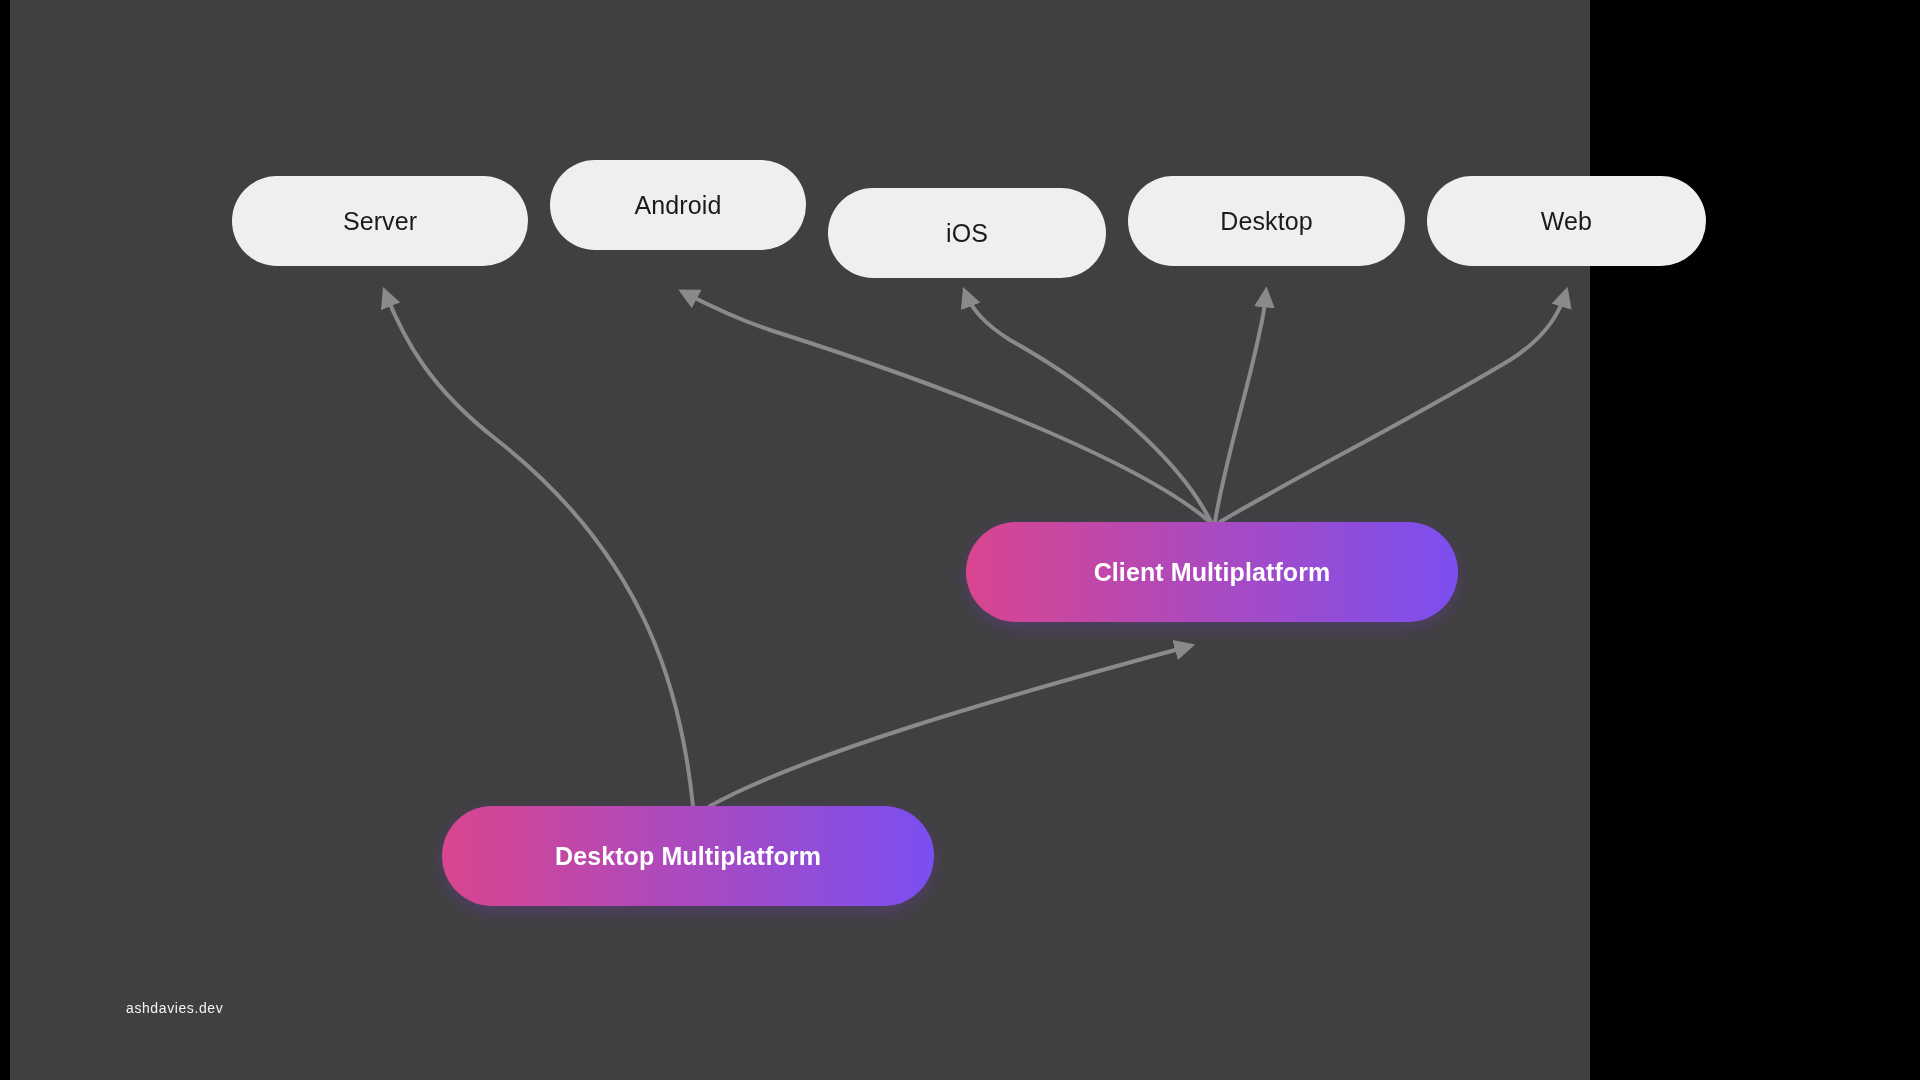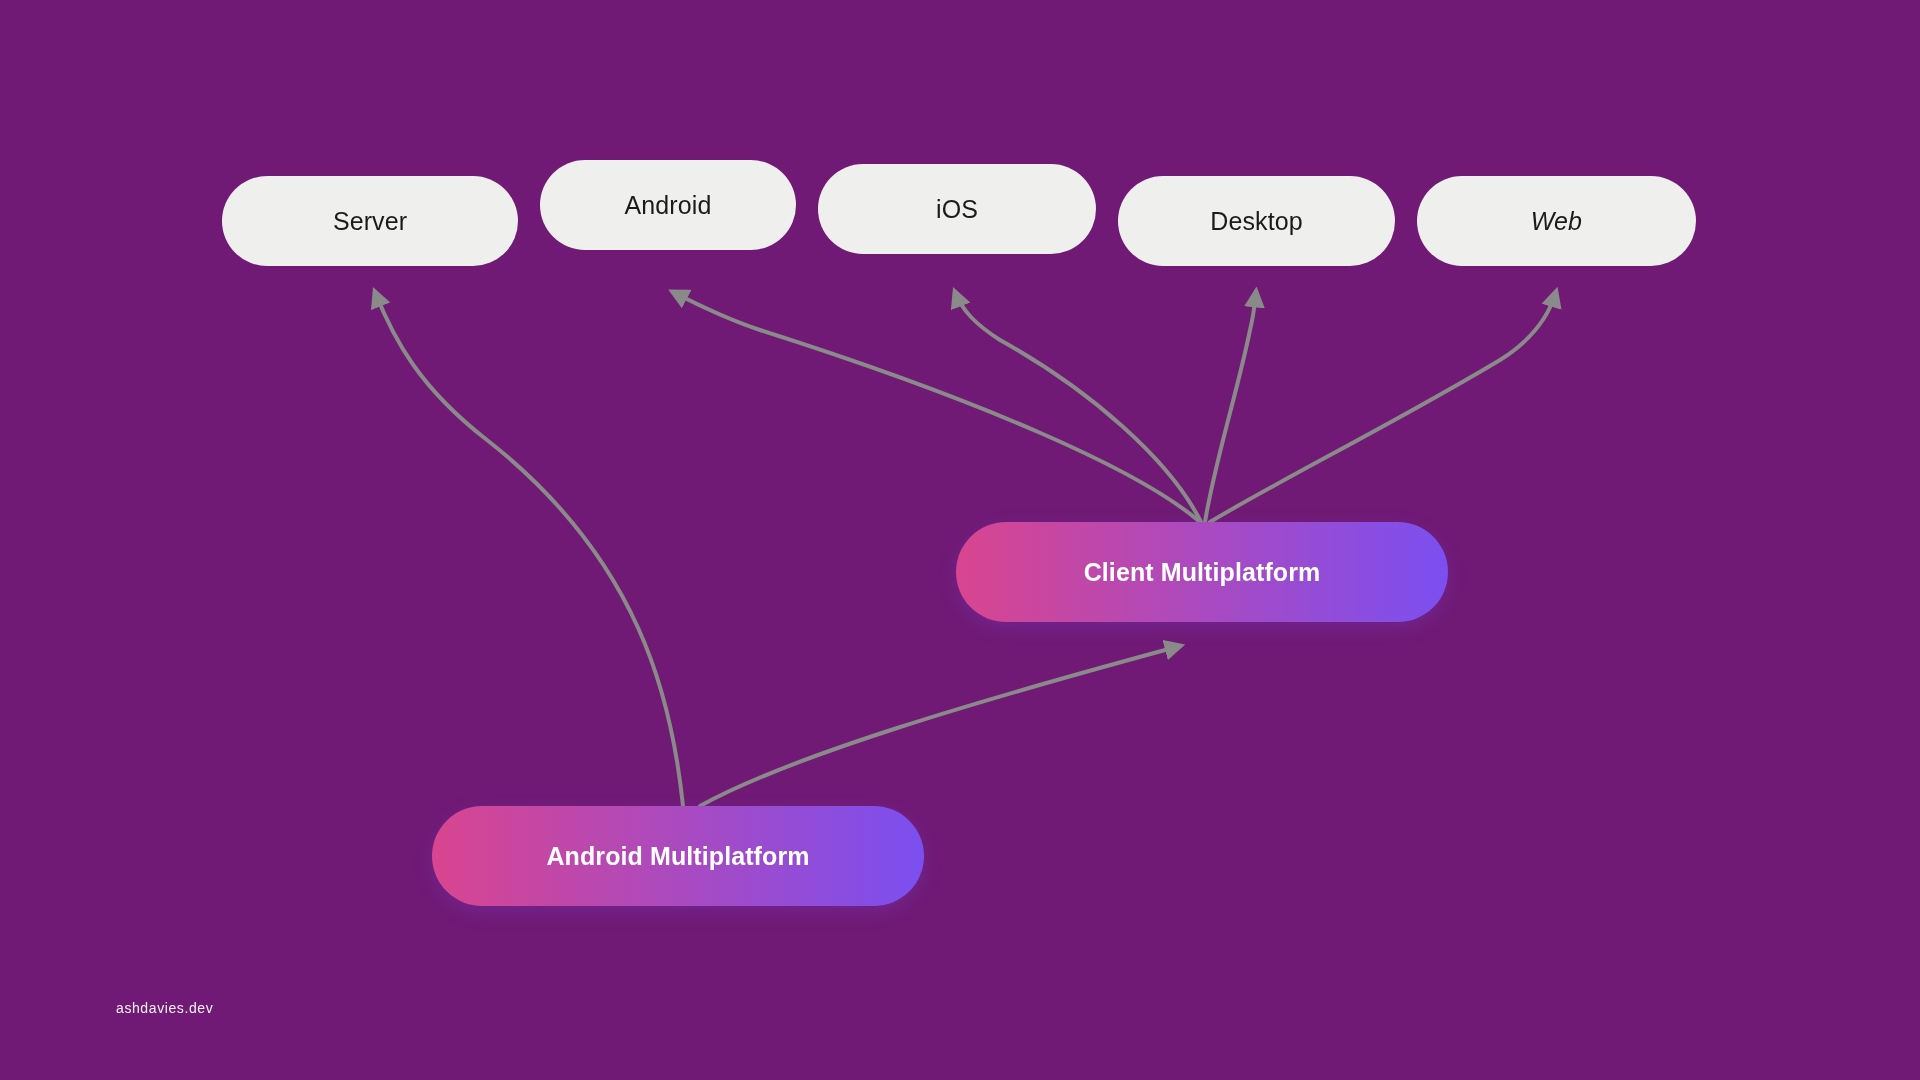"Server" #stage { background: #701a75 -> #404040; margin-left: none -> 10px; width: 1920px -> 1580px }
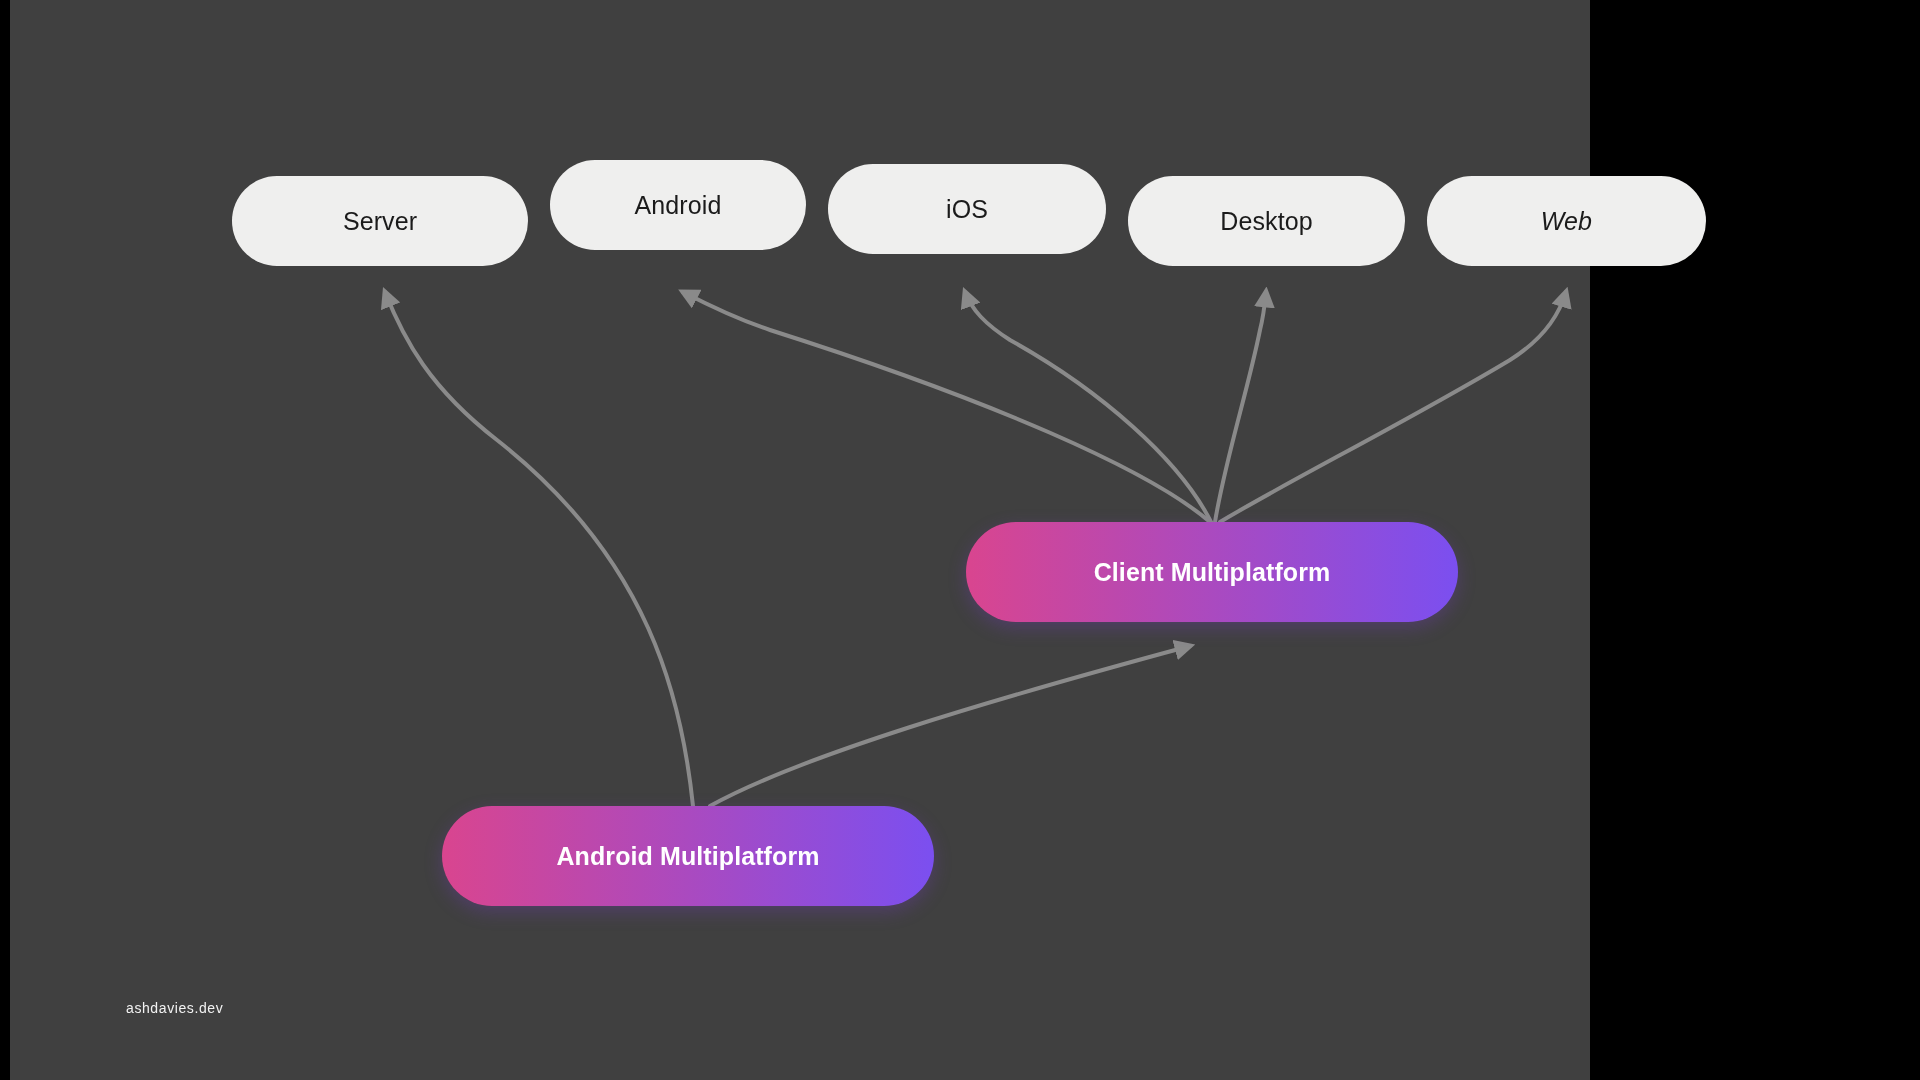"iOS" div.node { top: 164px -> 188px }
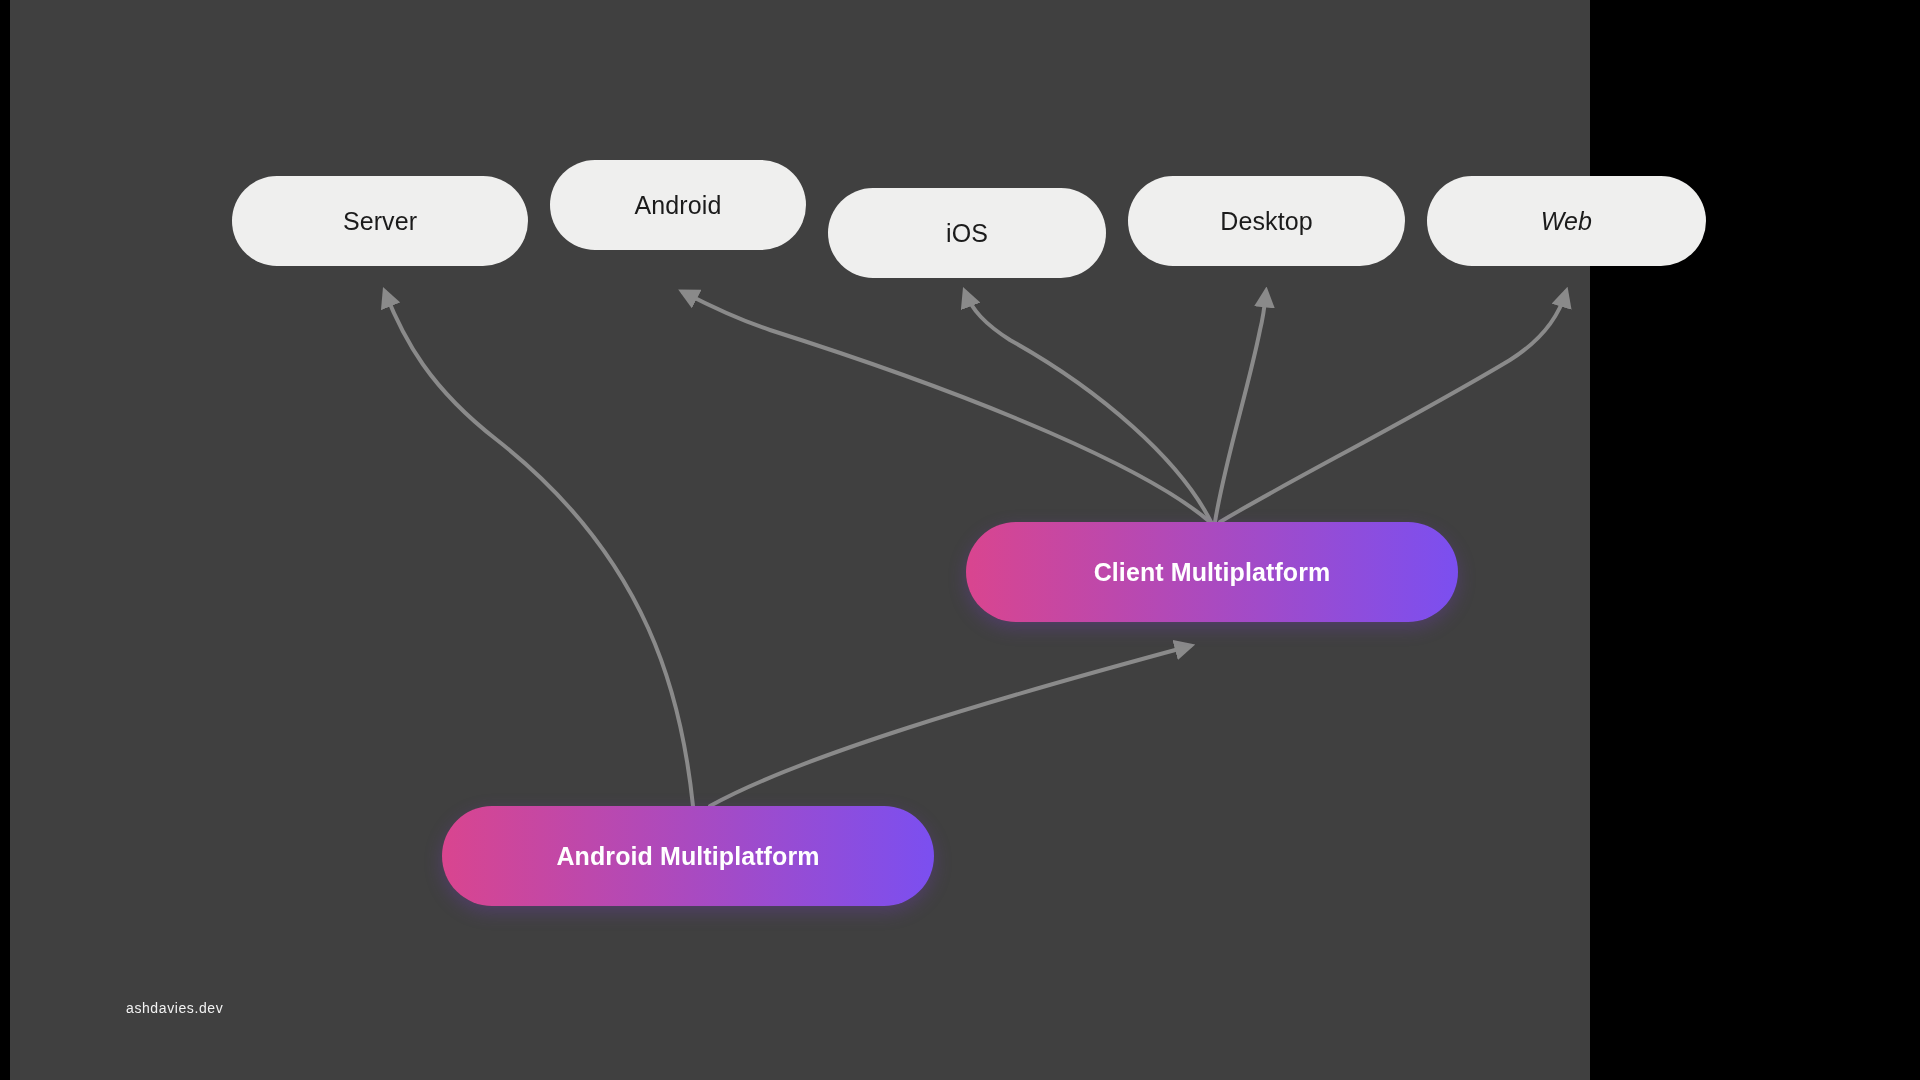"Web" div.node { font-style: italic -> none }
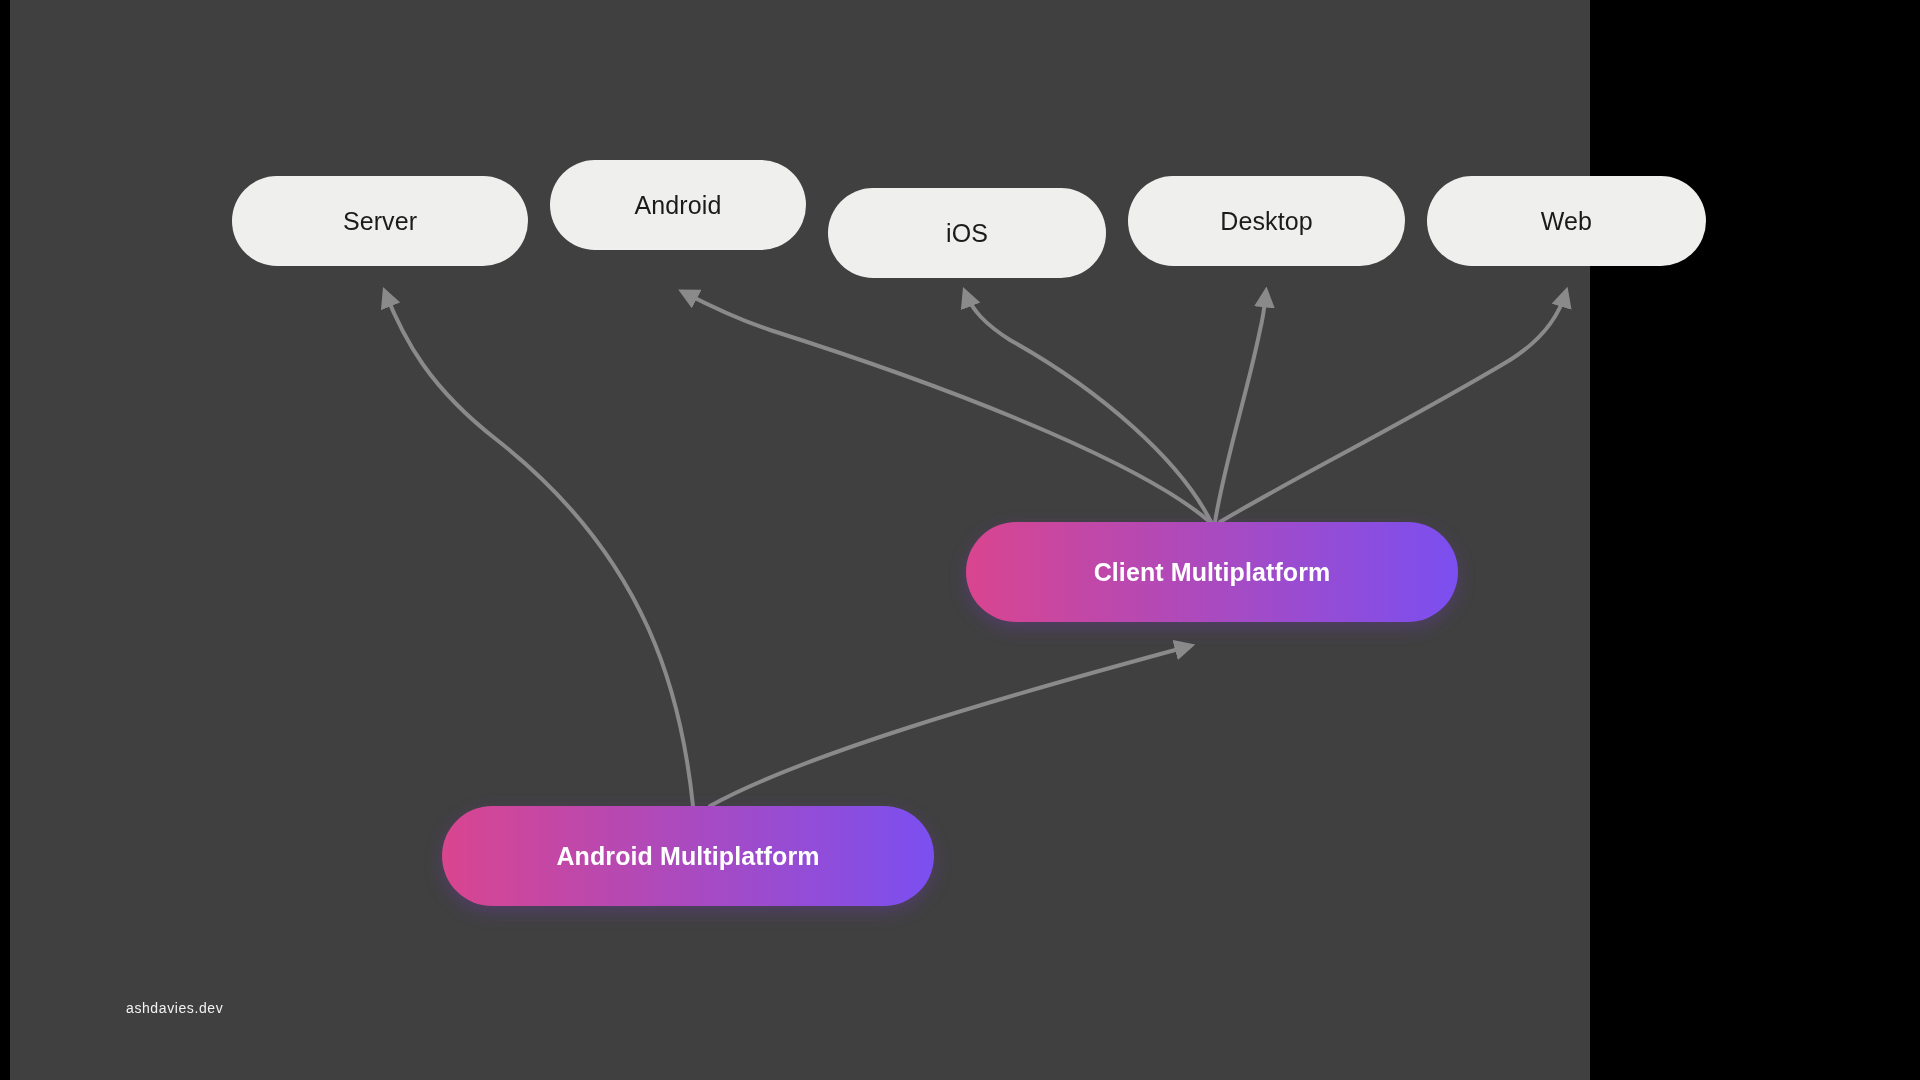"Android Multiplatform" span { text: Android -> Desktop }
